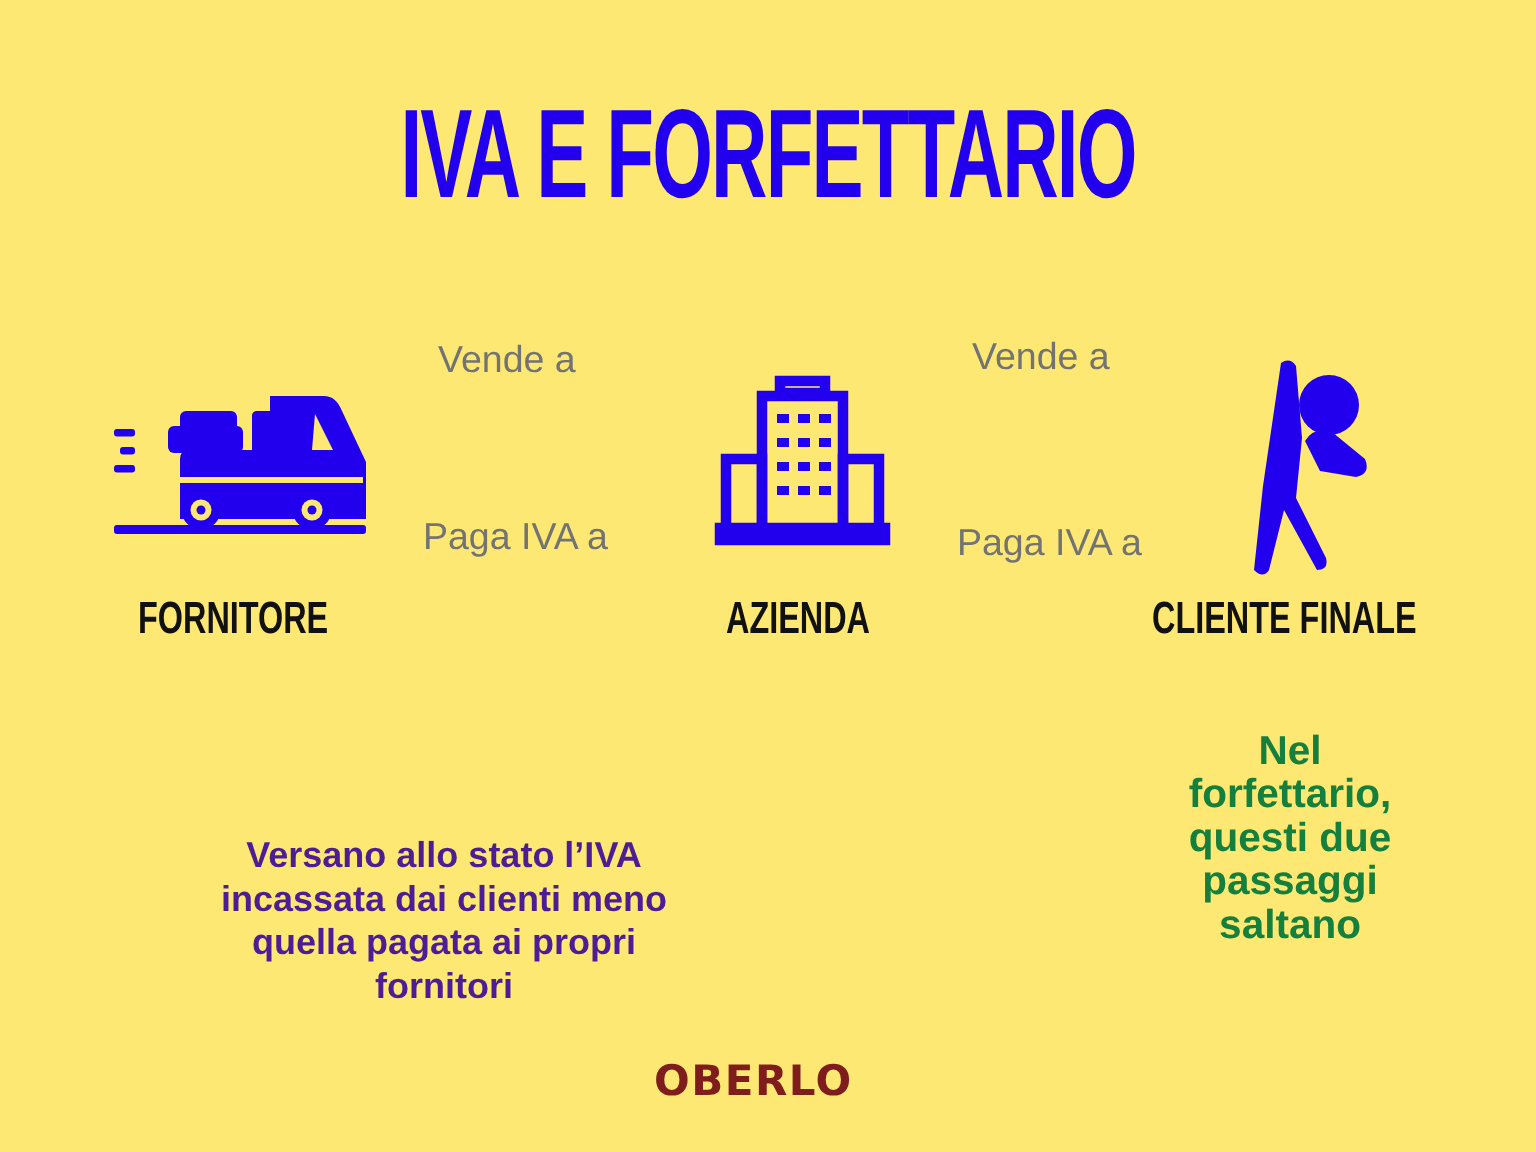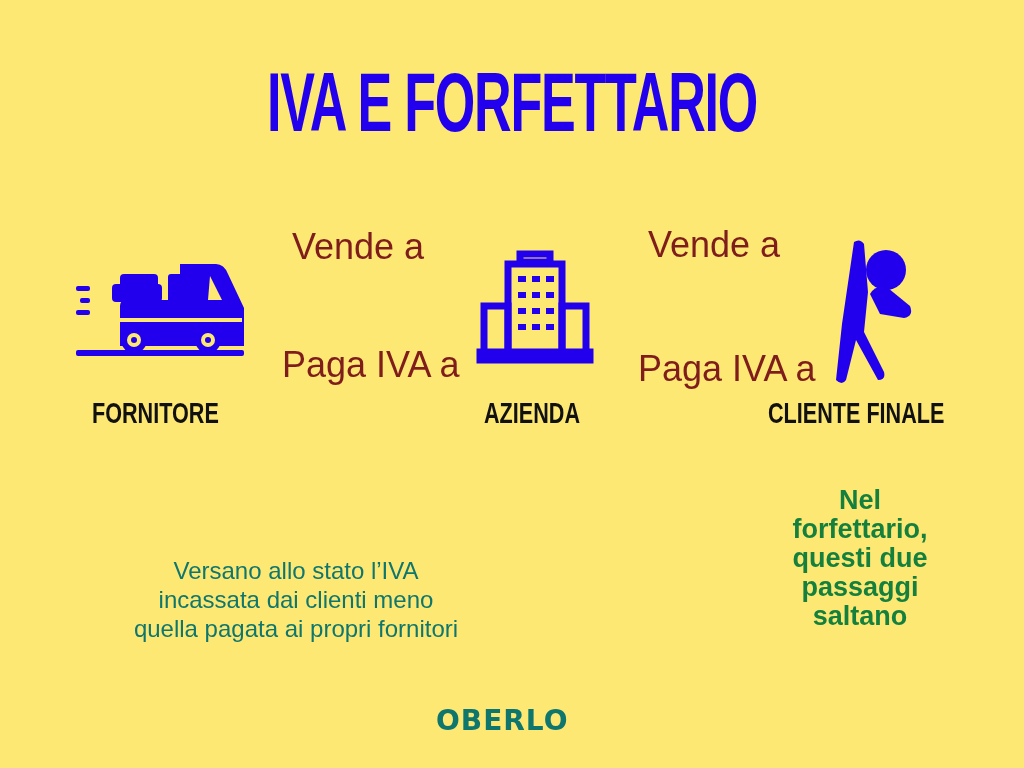"Vende a" .arrowtxt { color: #7f1d1d -> #737373; font-size: 36px -> 25px }
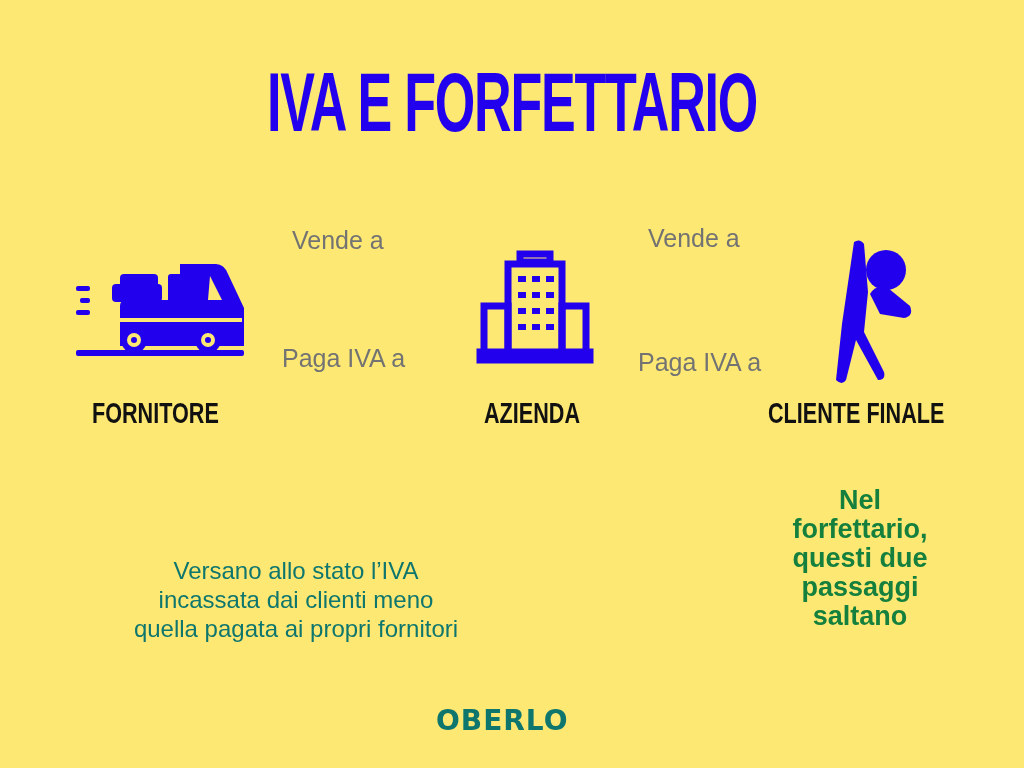"Versano allo stato l’IVA incassata" .note { color: #0f766e -> #4c1d95; font-weight: none -> bold }
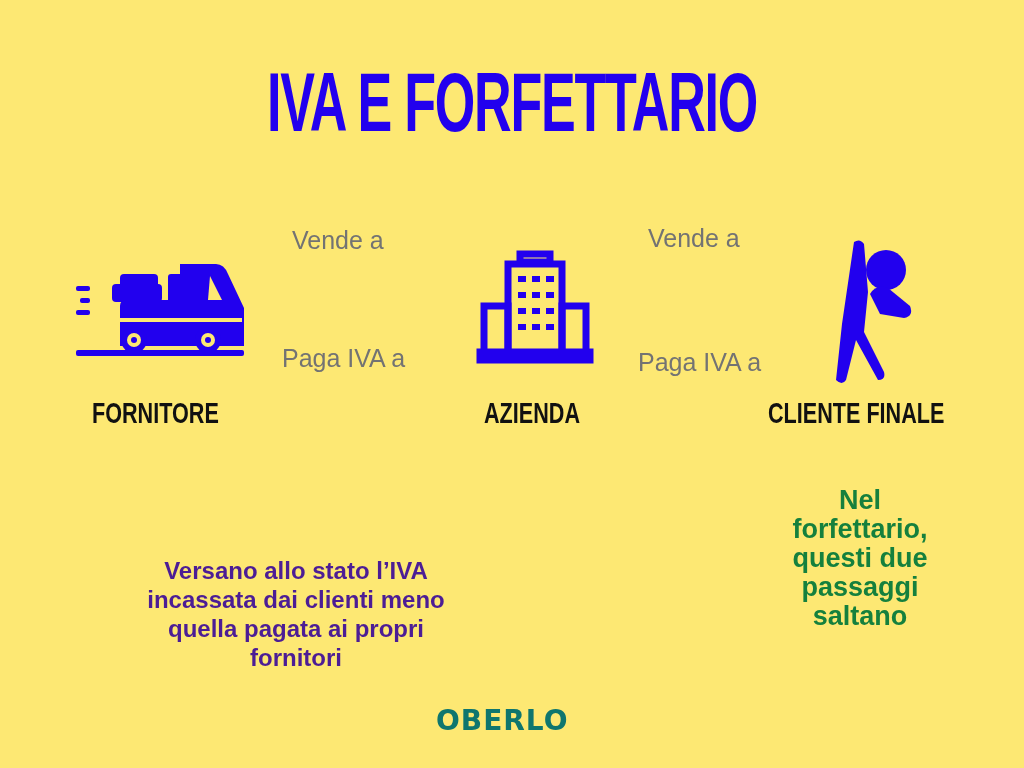"OBERLO" .logo { color: #0f766e -> #7f1d1d }
